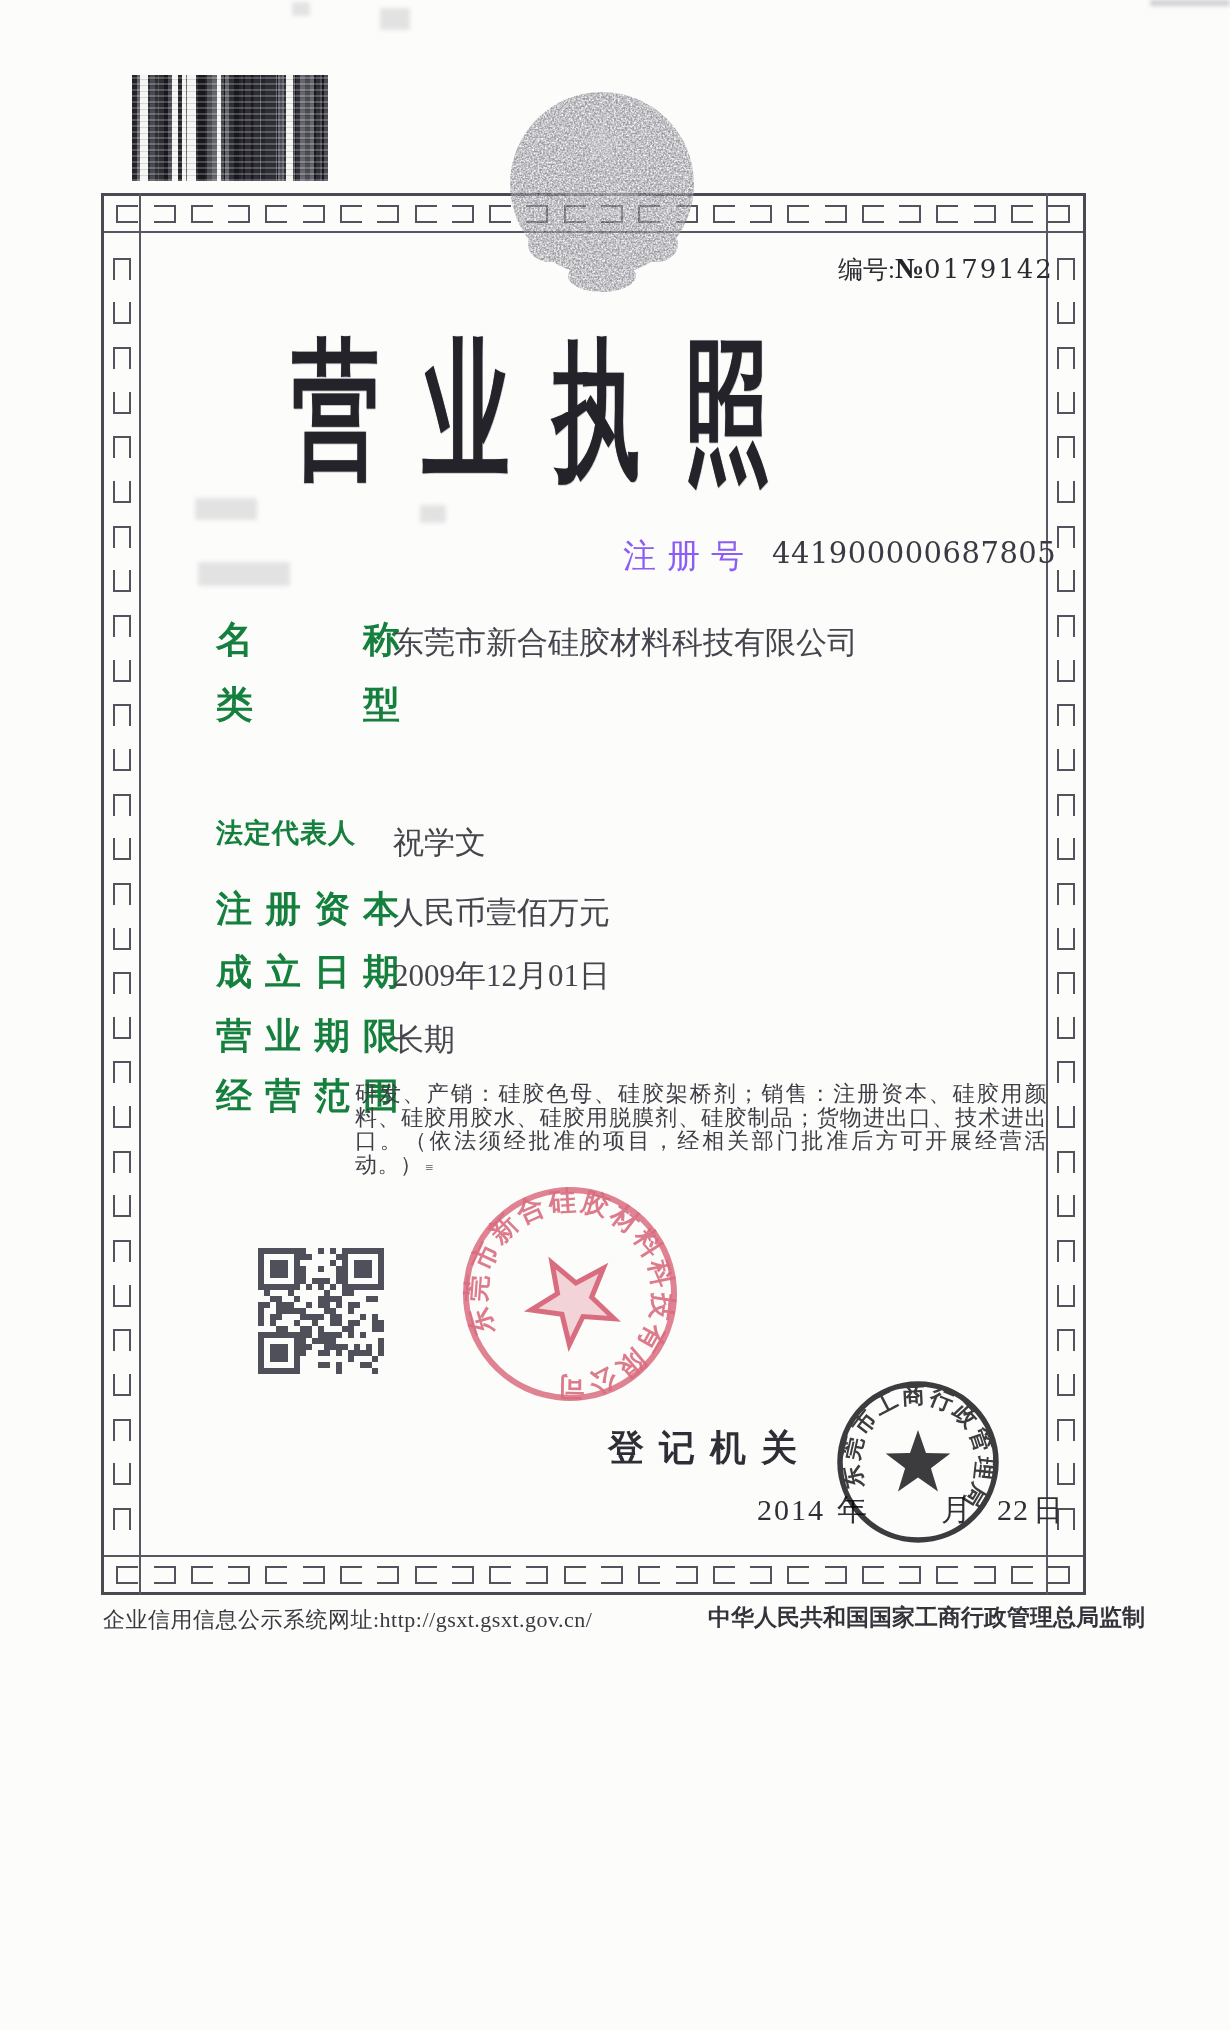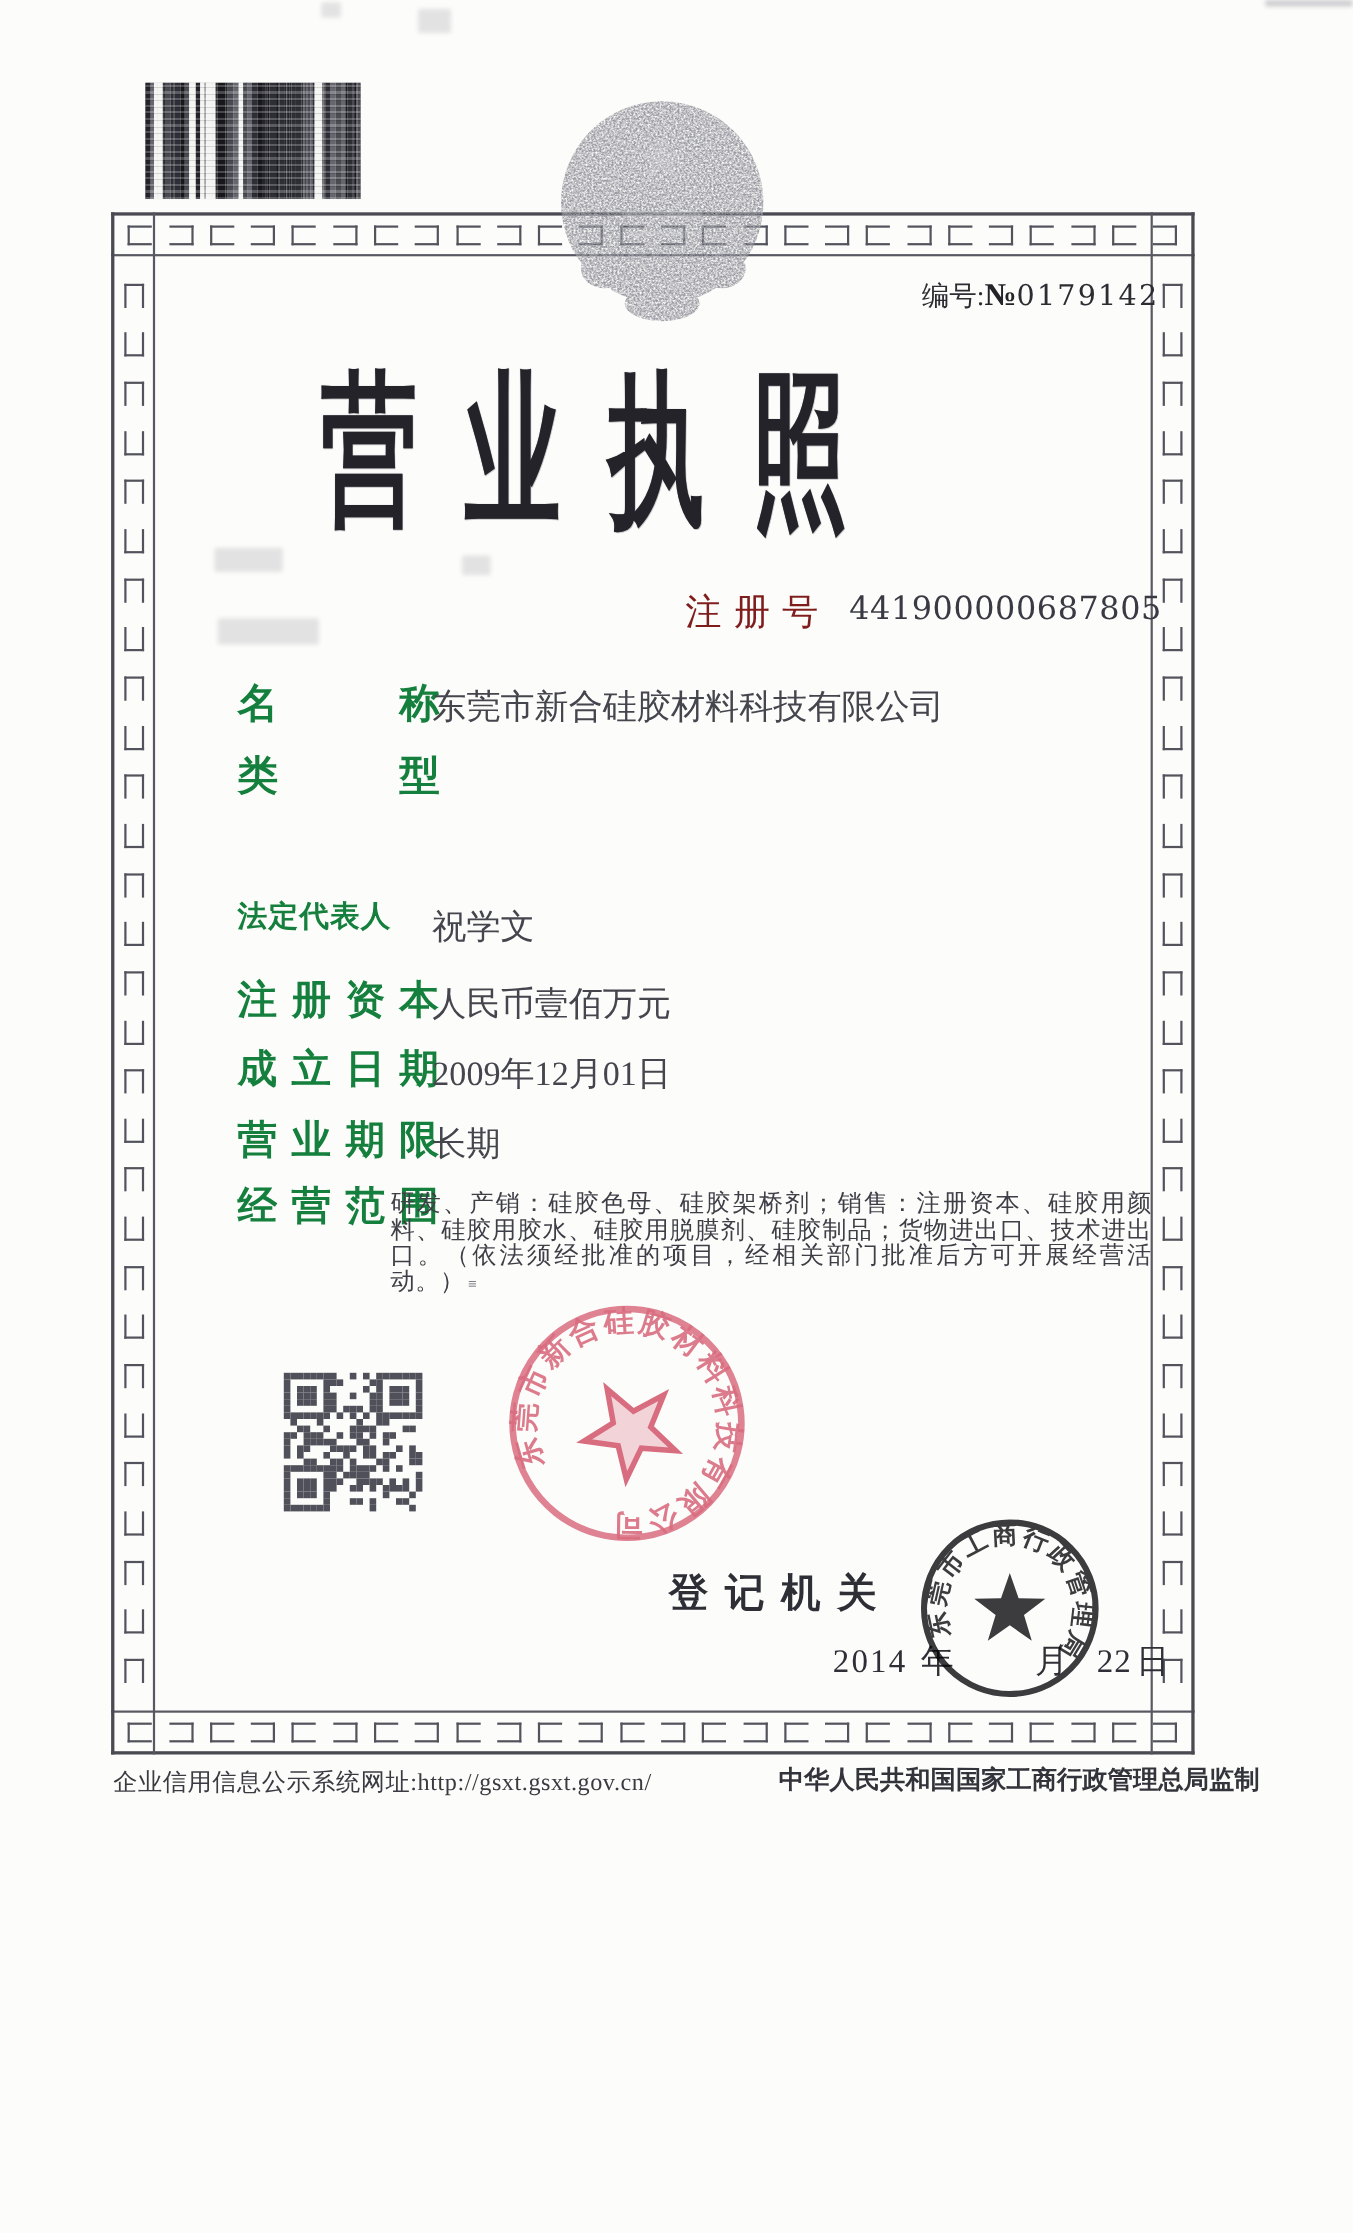"注册号" .regno-lab { color: #7f1d1d -> #8b5cf6 }
